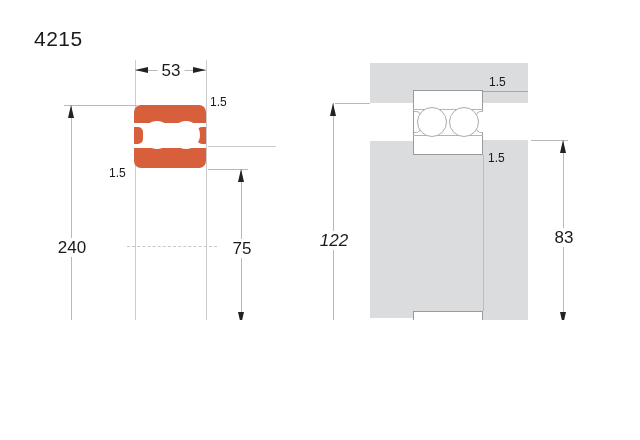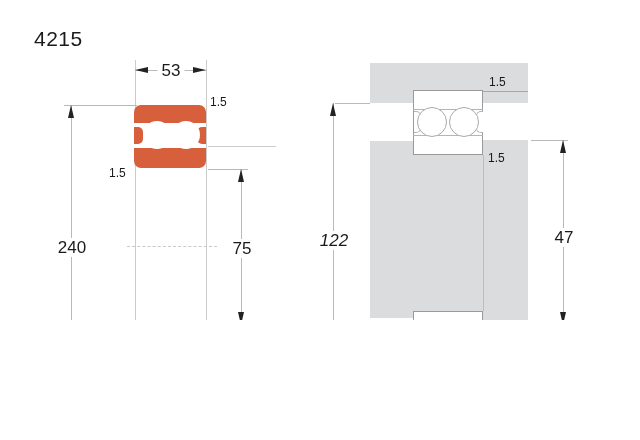"47" div.dimtxt { text: 47 -> 83 }
